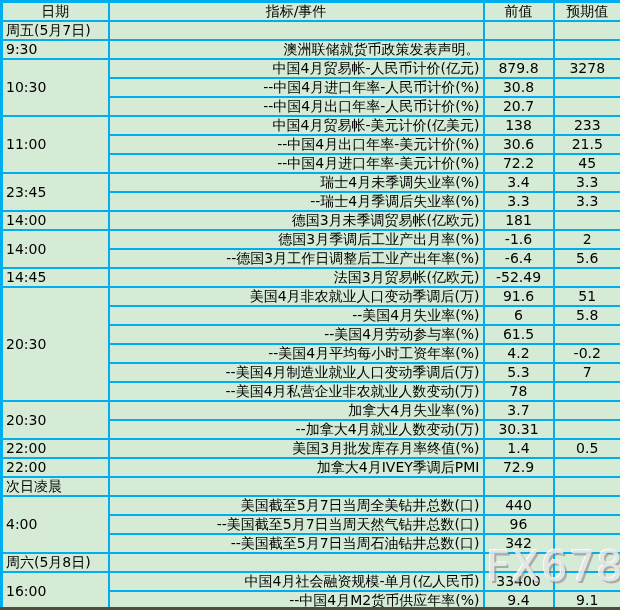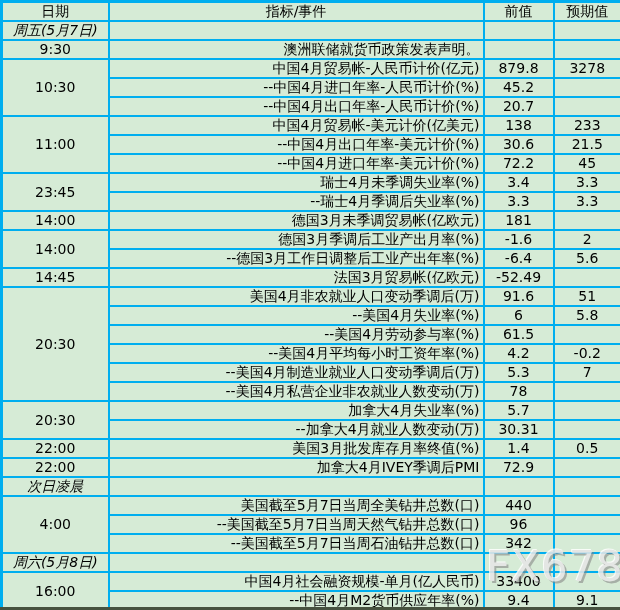"周五(5月7日)" .t-day { font-style: italic -> none; text-align: center -> left }
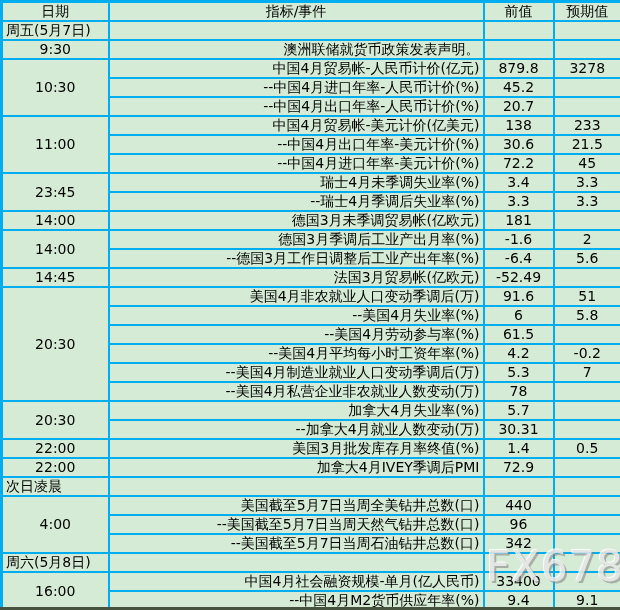"9:30" .t-time { text-align: center -> left }
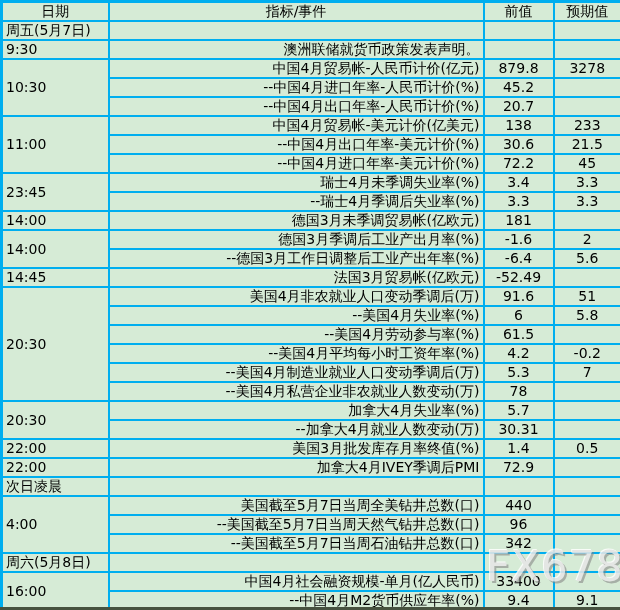"45.2" td.t-num { text: 45.2 -> 30.8 }
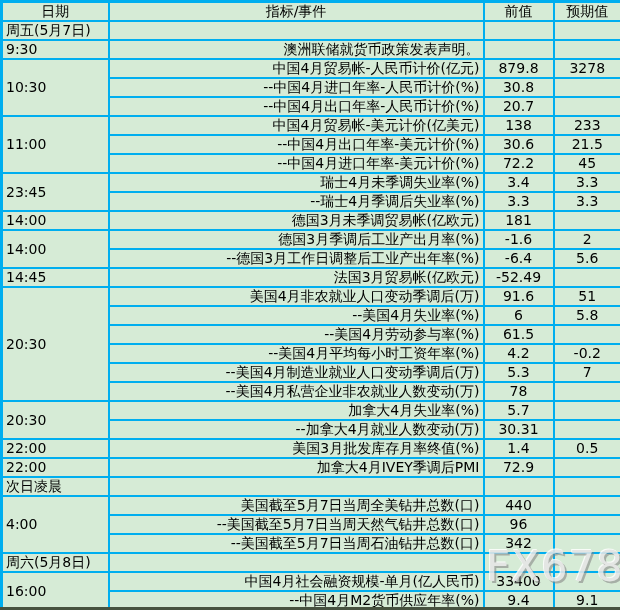"5.7" td.t-num { text: 5.7 -> 3.7 }
